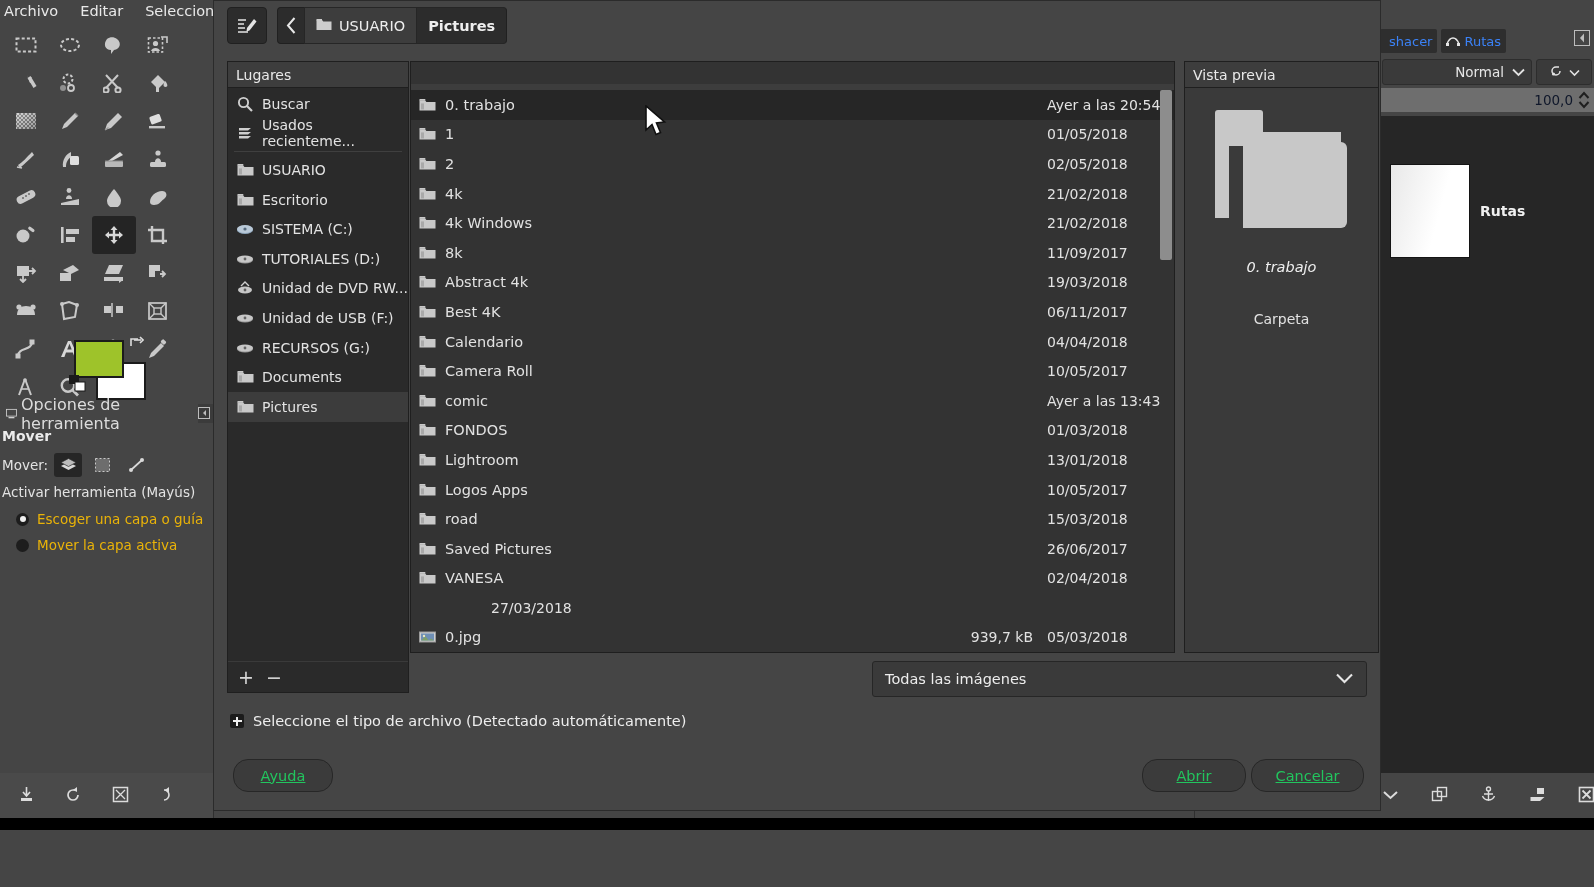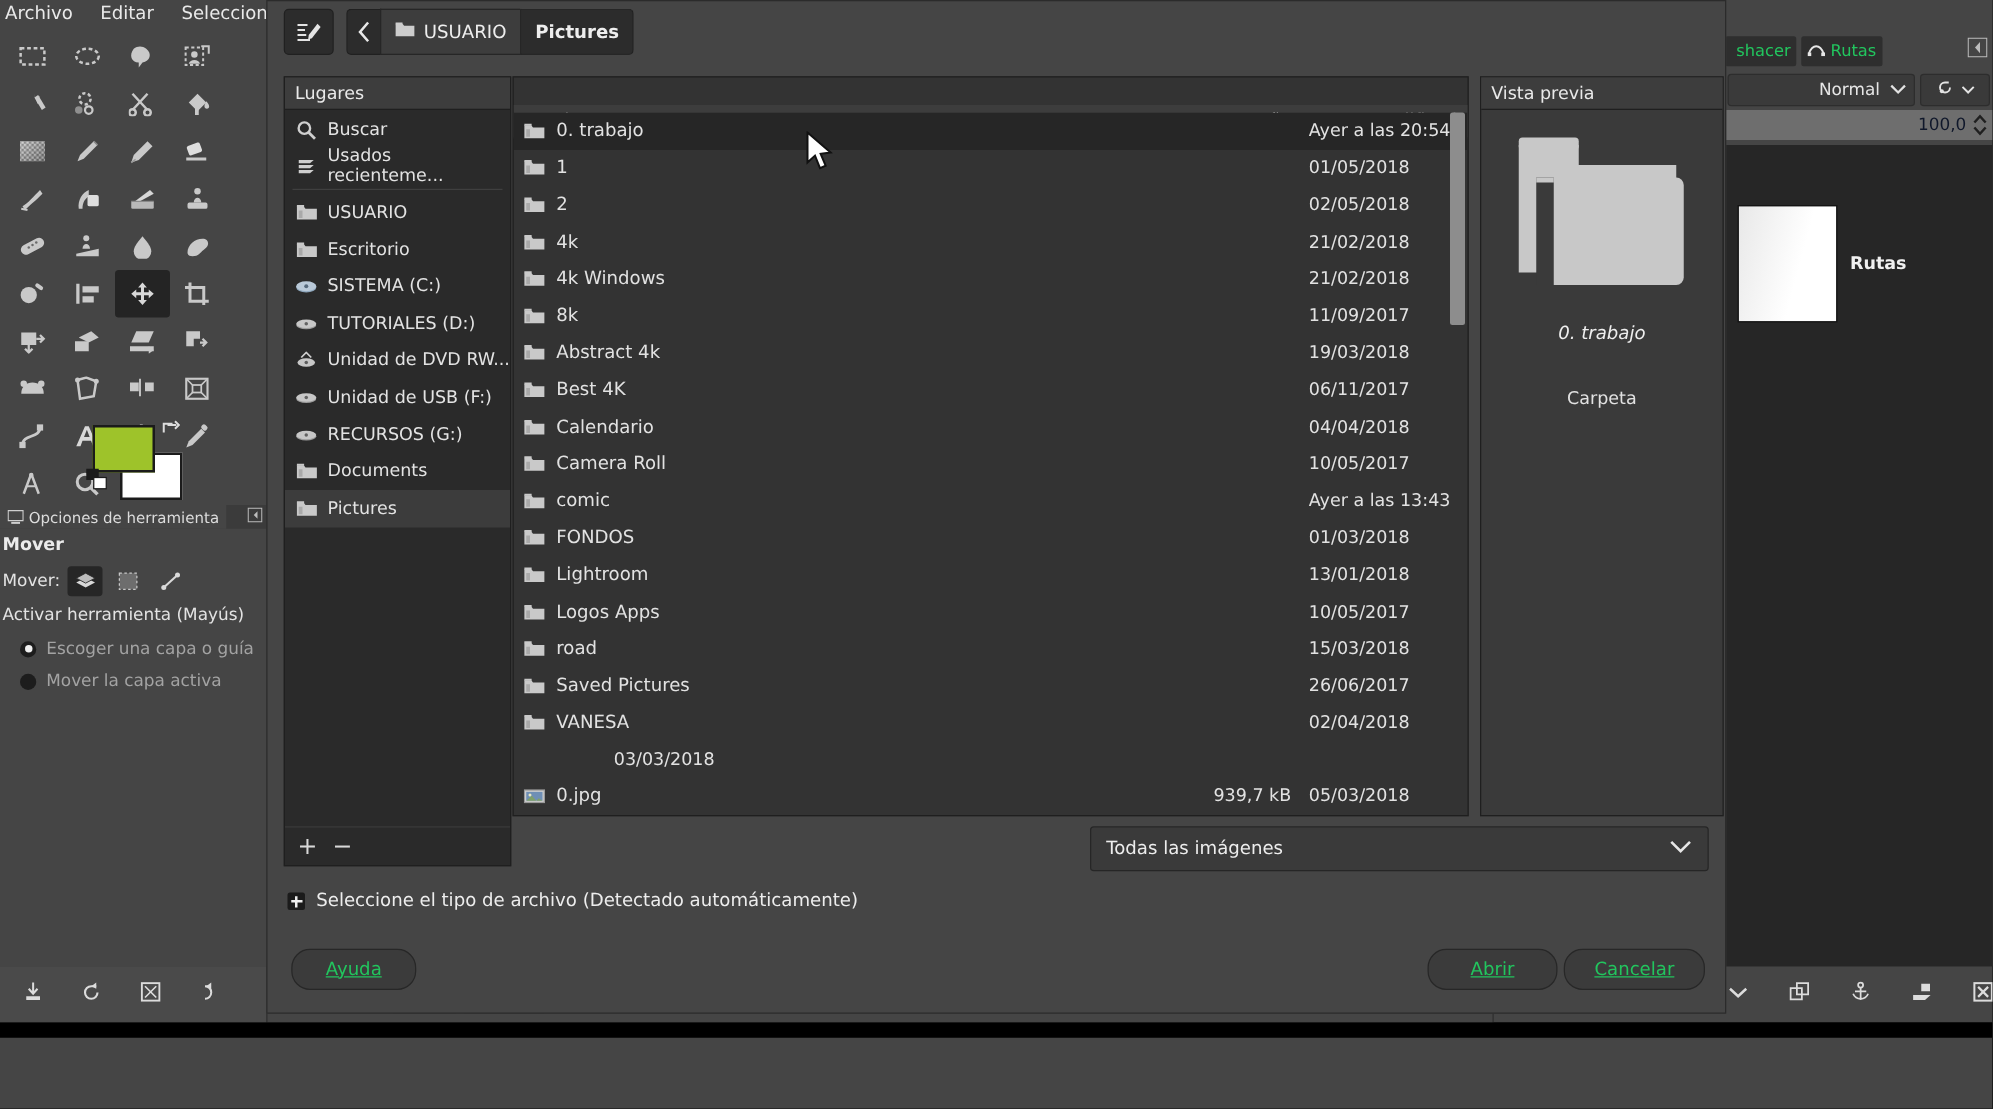"shacer" .rd-tab { color: #22c55e -> #3b82f6 }
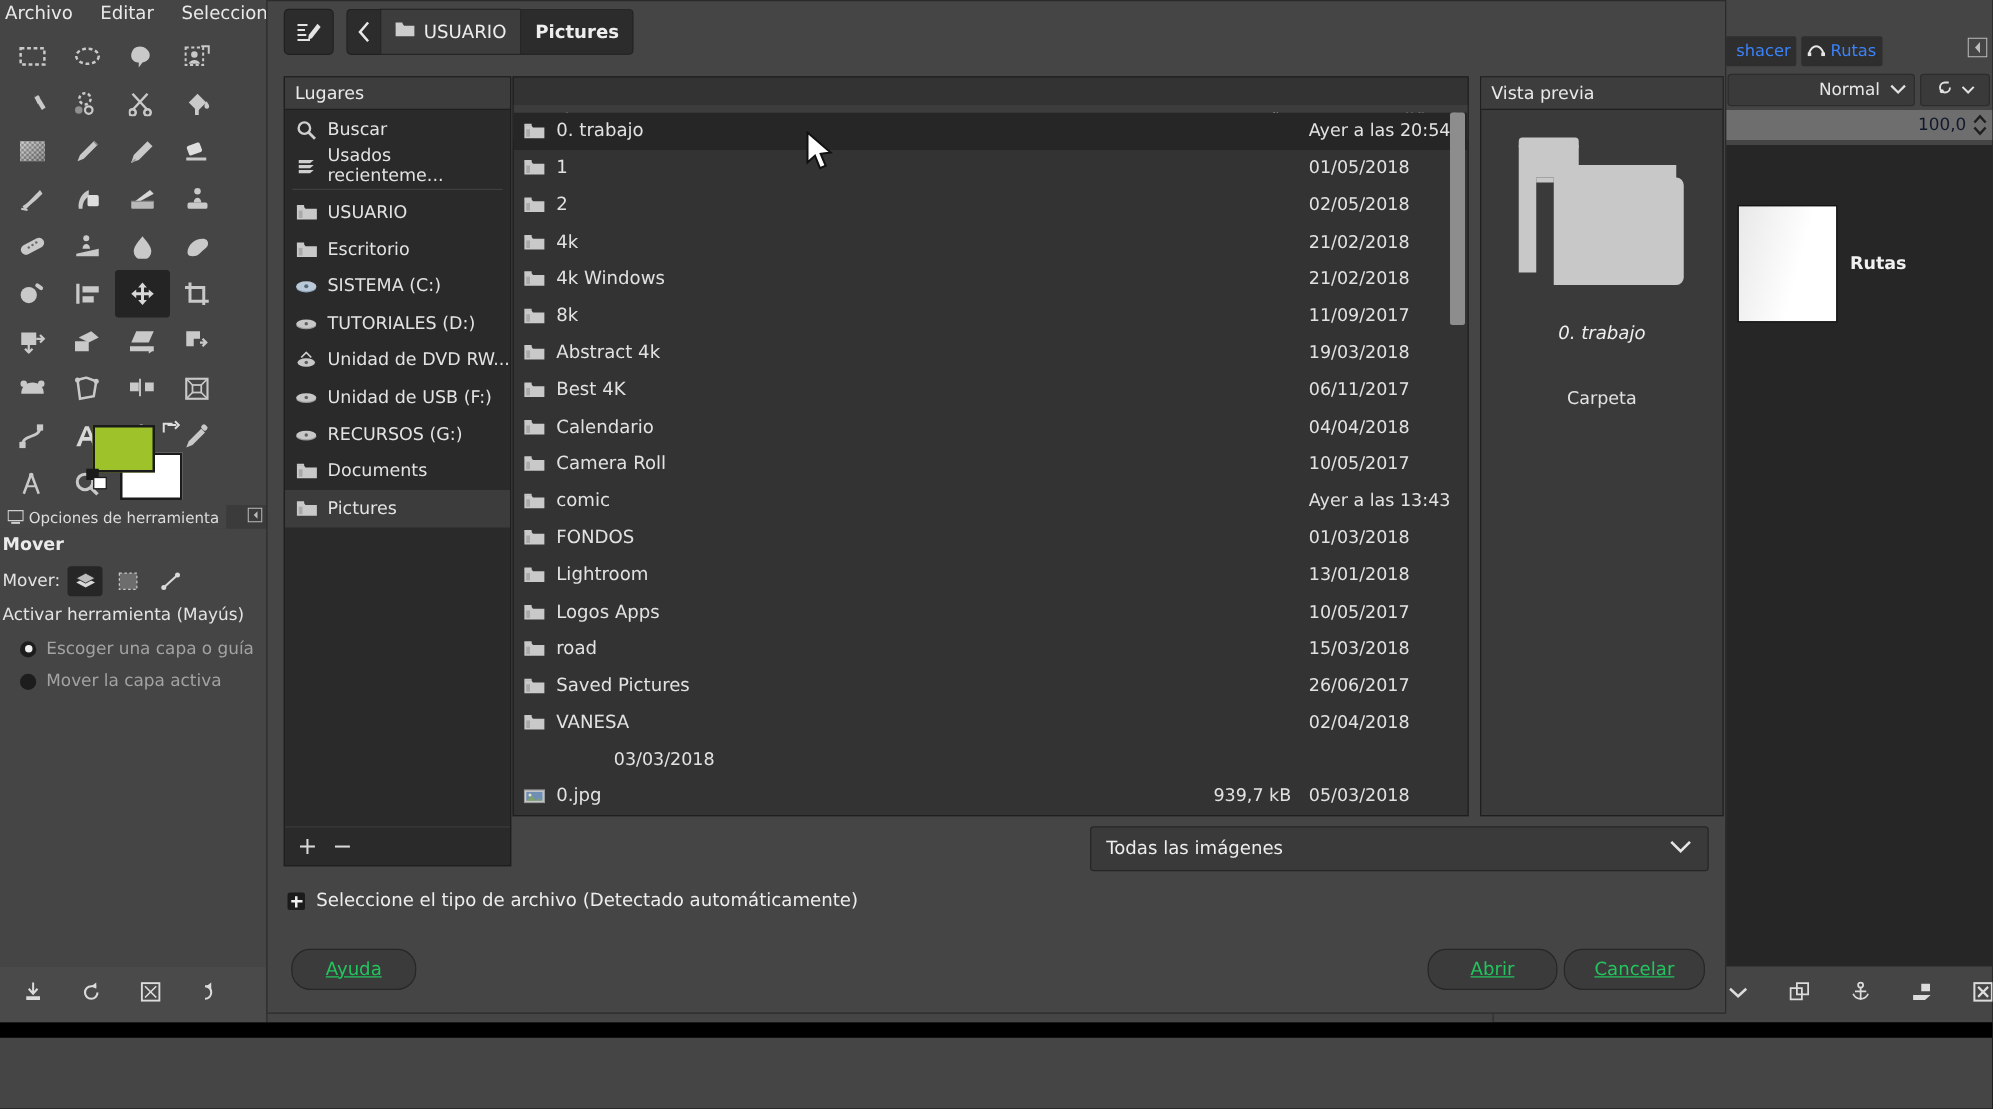"Opciones de herramienta" .to-tab { font-size: 12px -> 16px }
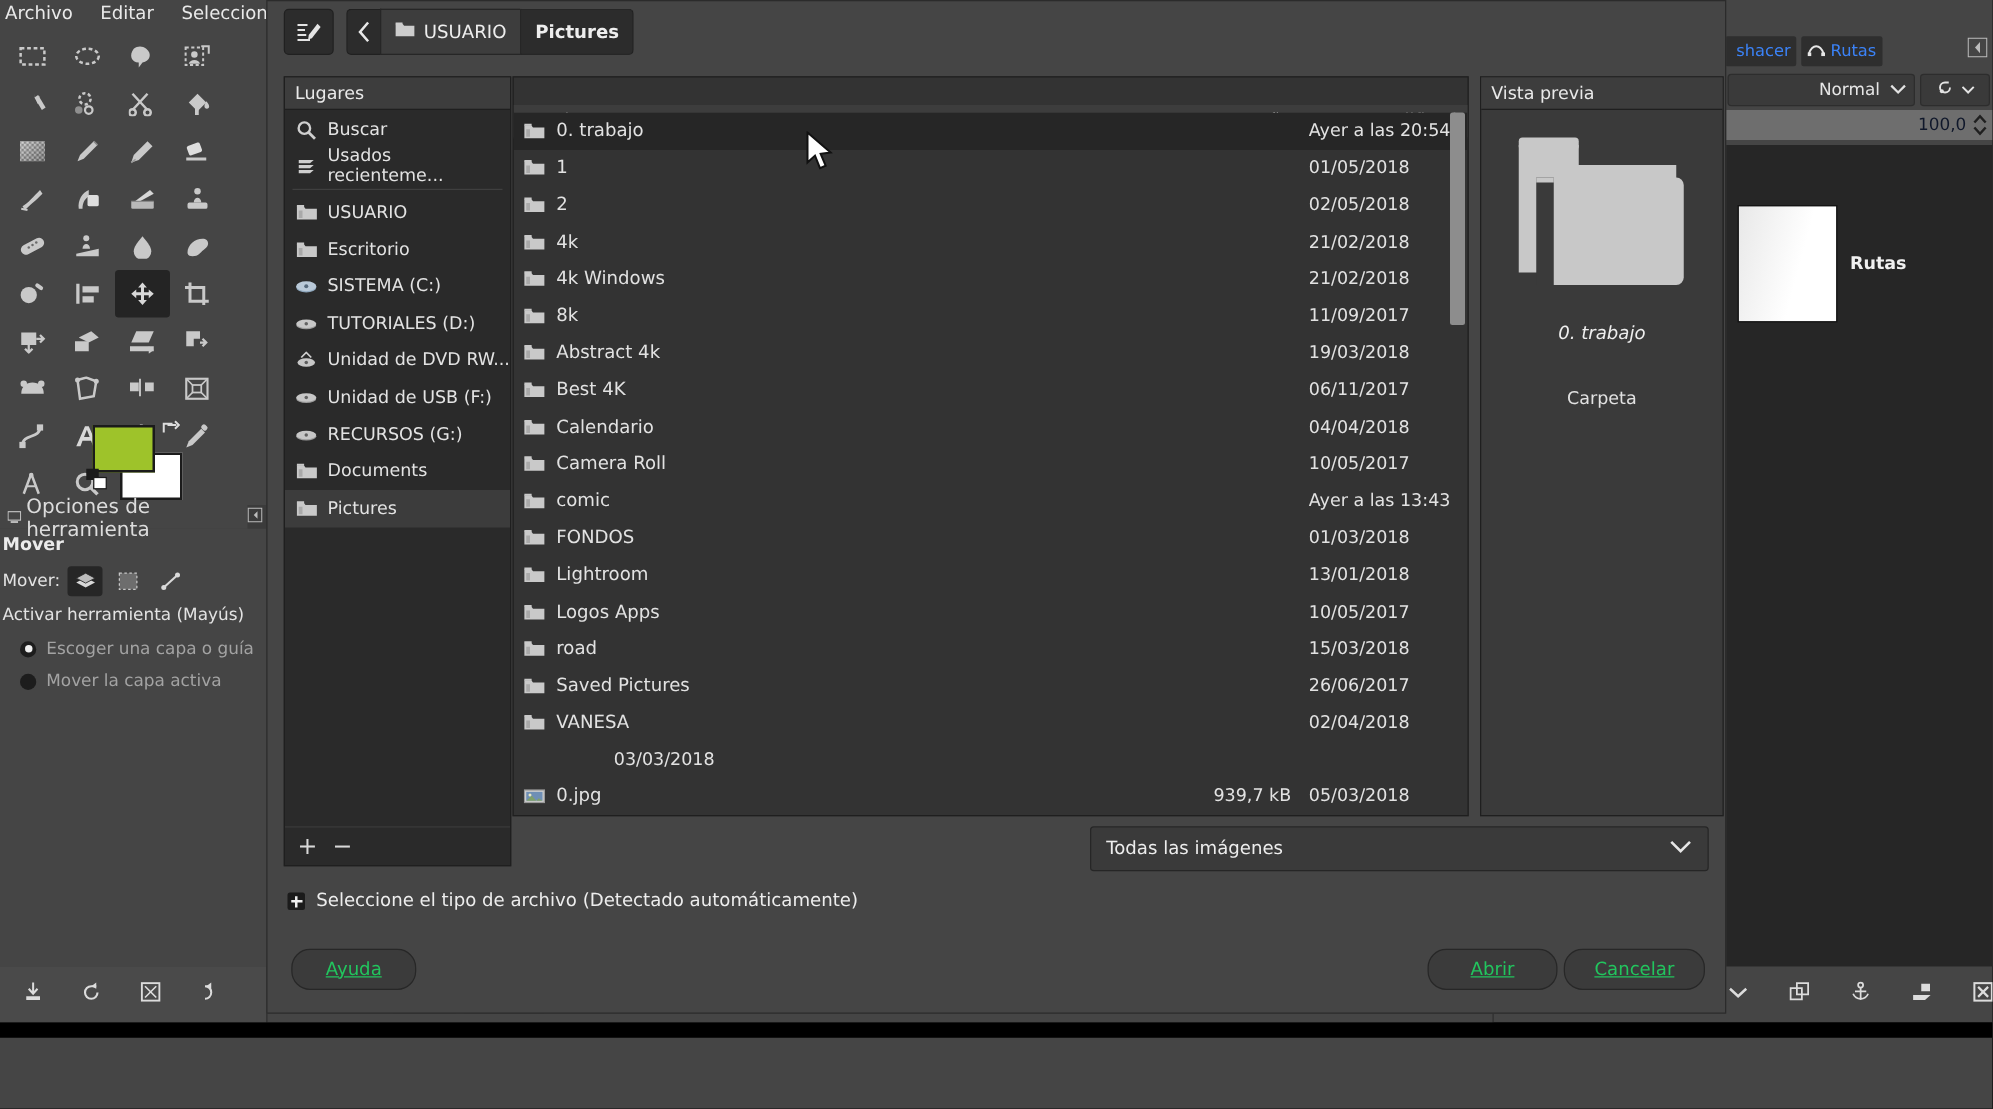"Escoger una capa o guía" .radio-row { color: #a3a3a3 -> #eab308 }
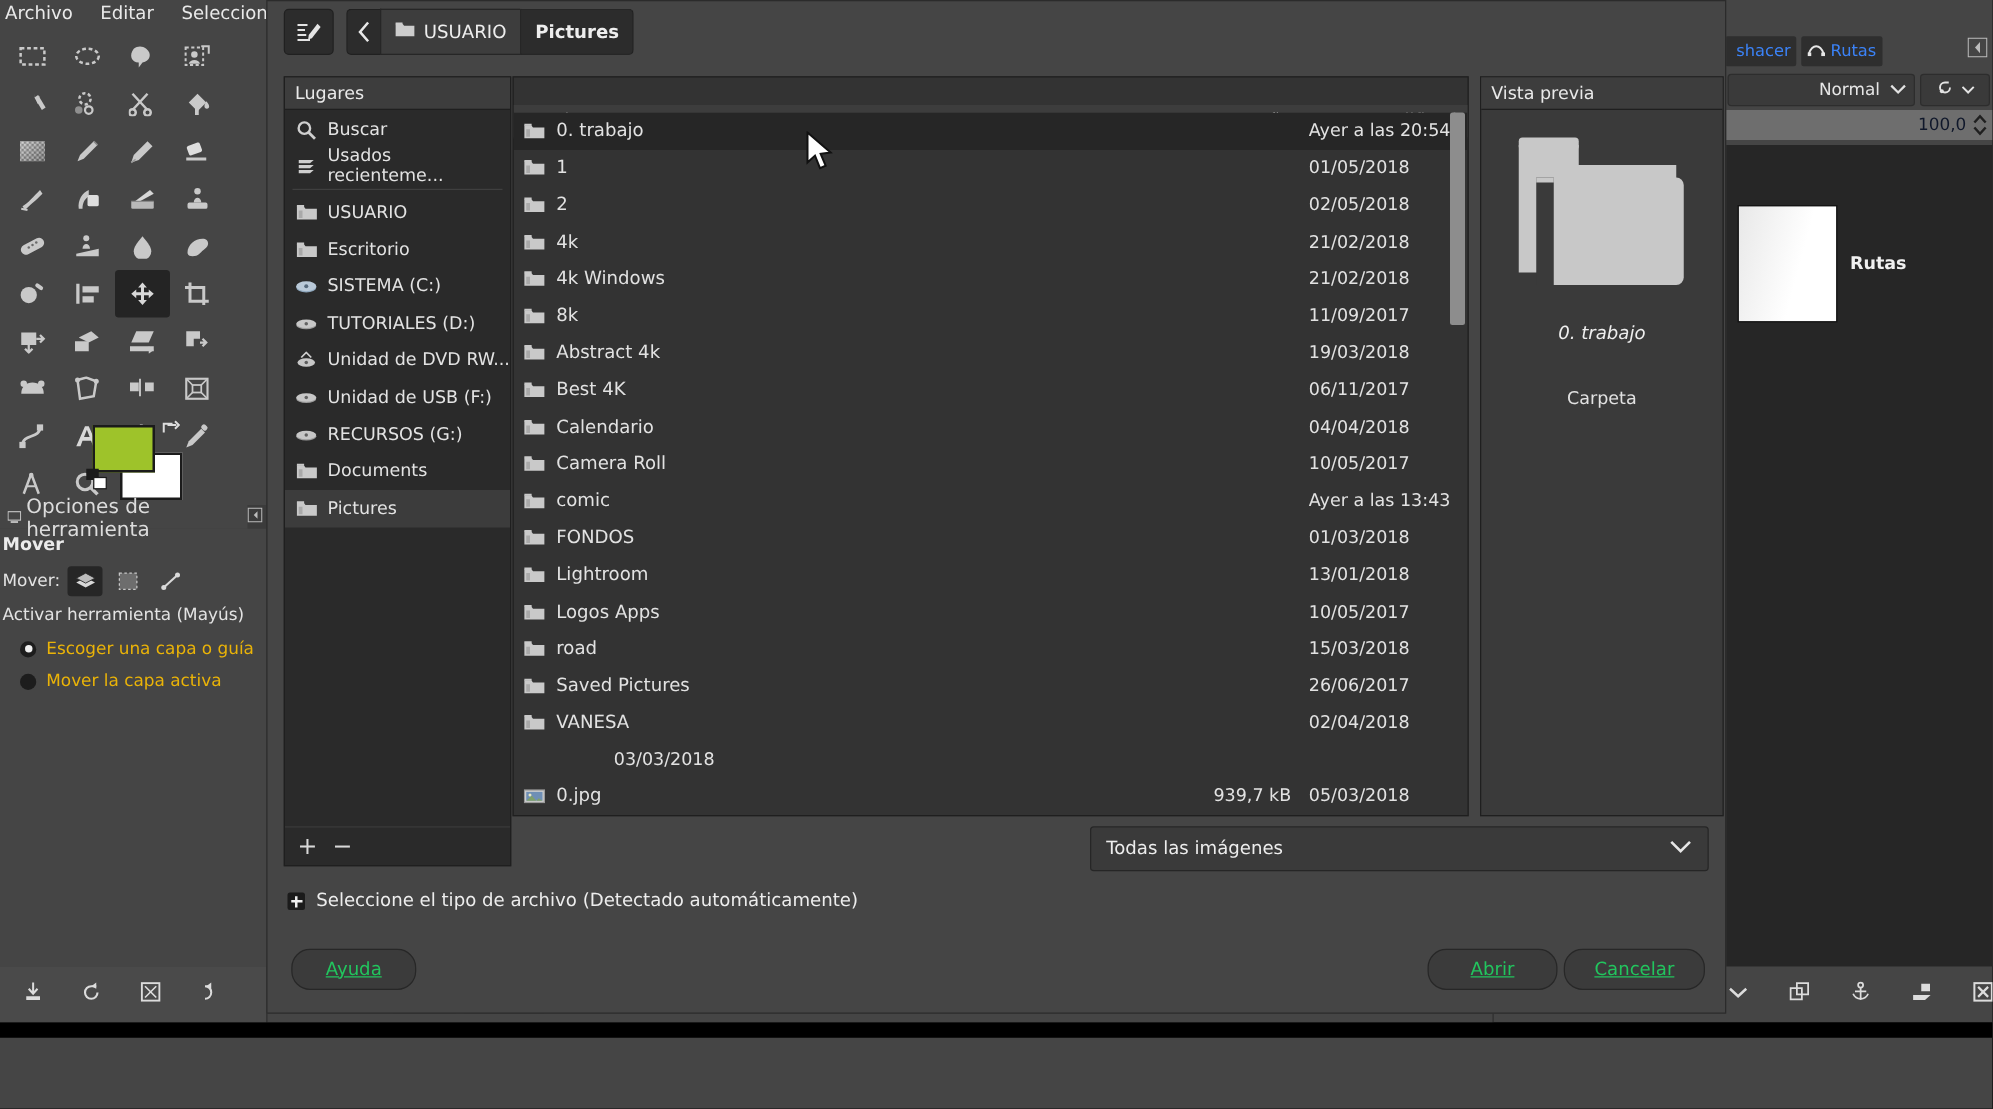"03/03/2018" div.fr-mod { text: 03/03/2018 -> 27/03/2018 }
